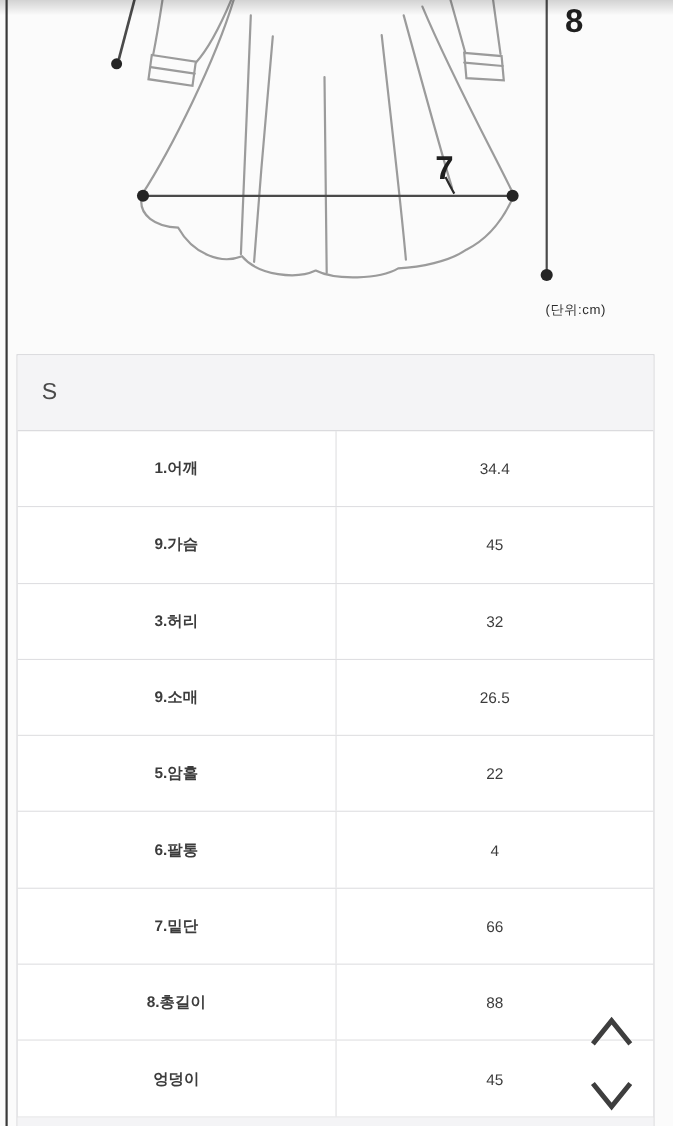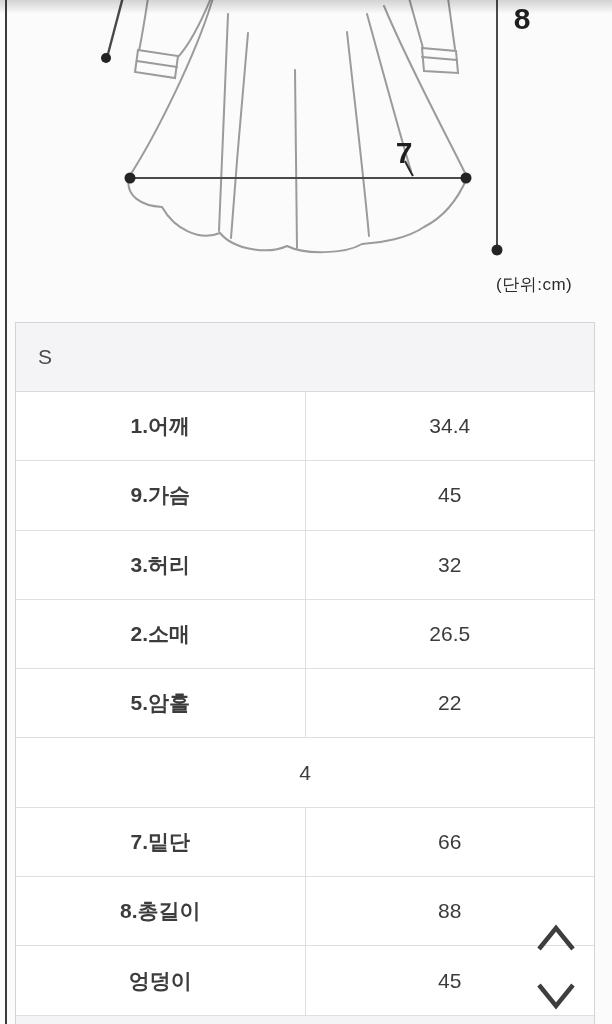"(단위:cm)" .units-note { font-size: 17px -> 12px }
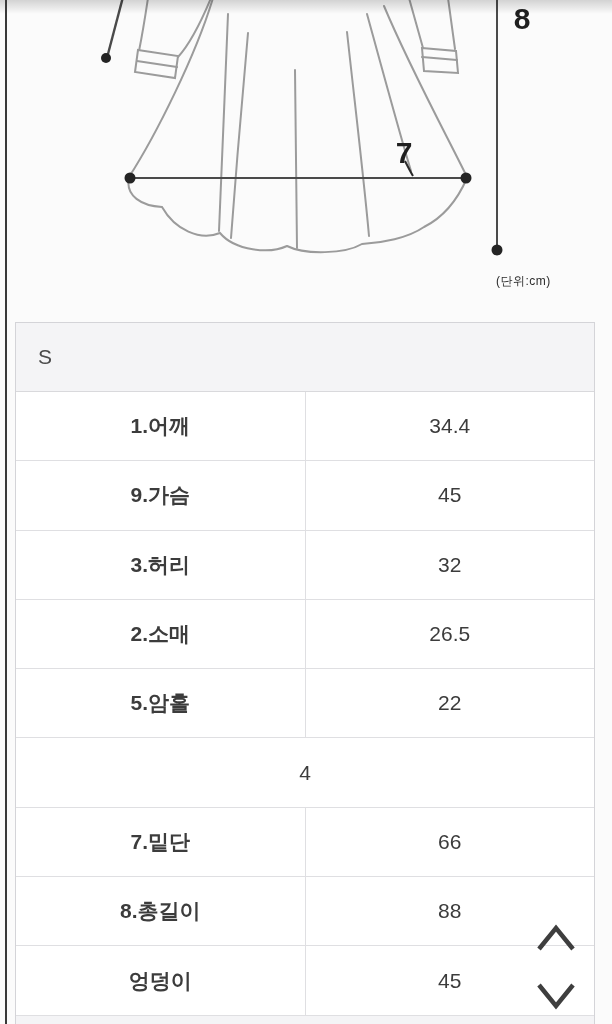"1.어깨" .t-cell { font-size: 21px -> 14px }
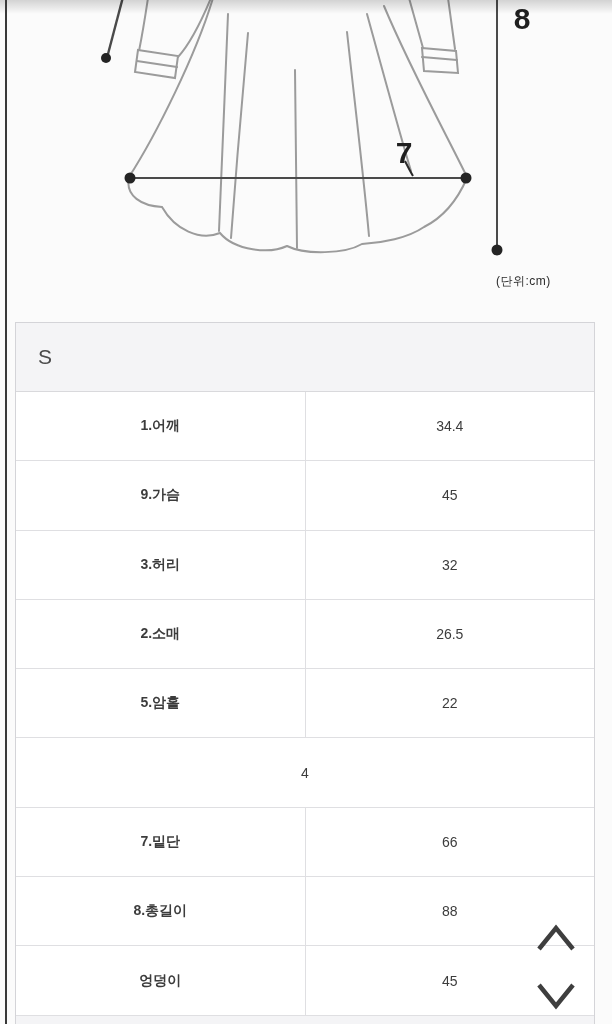"2.소매" div.t-cell { text: 2.소매 -> 9.소매 }
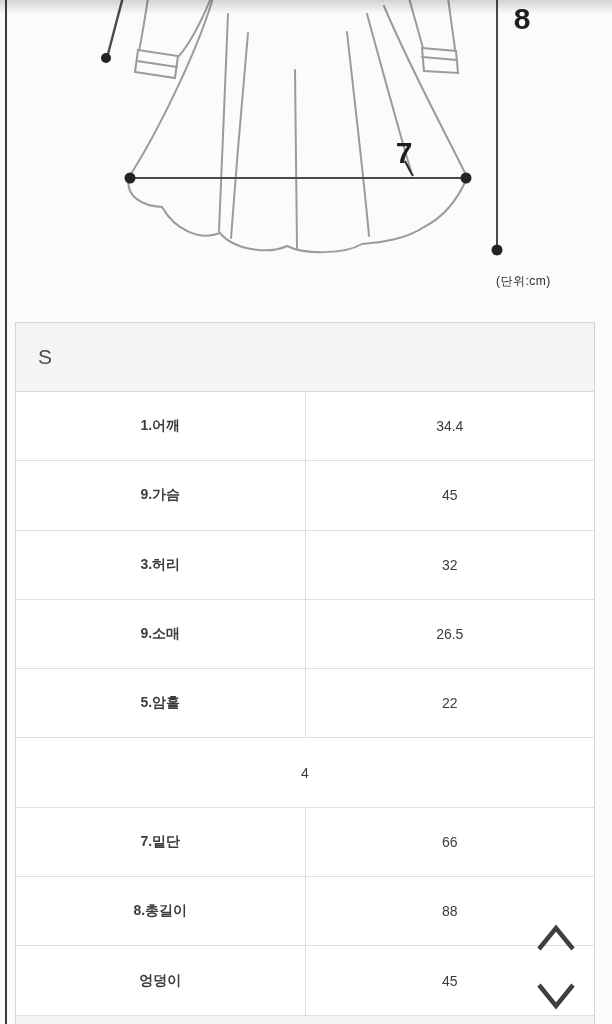"6.팔통" div.t-cell { html: none -> <div>6.팔통</div> }
